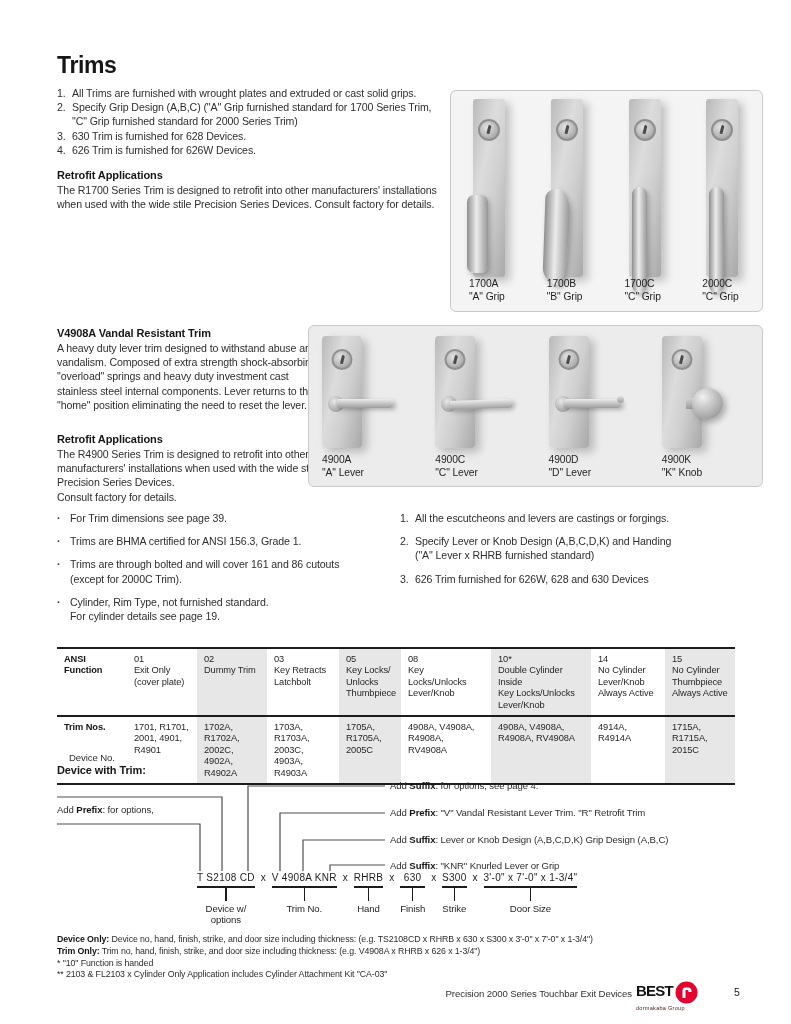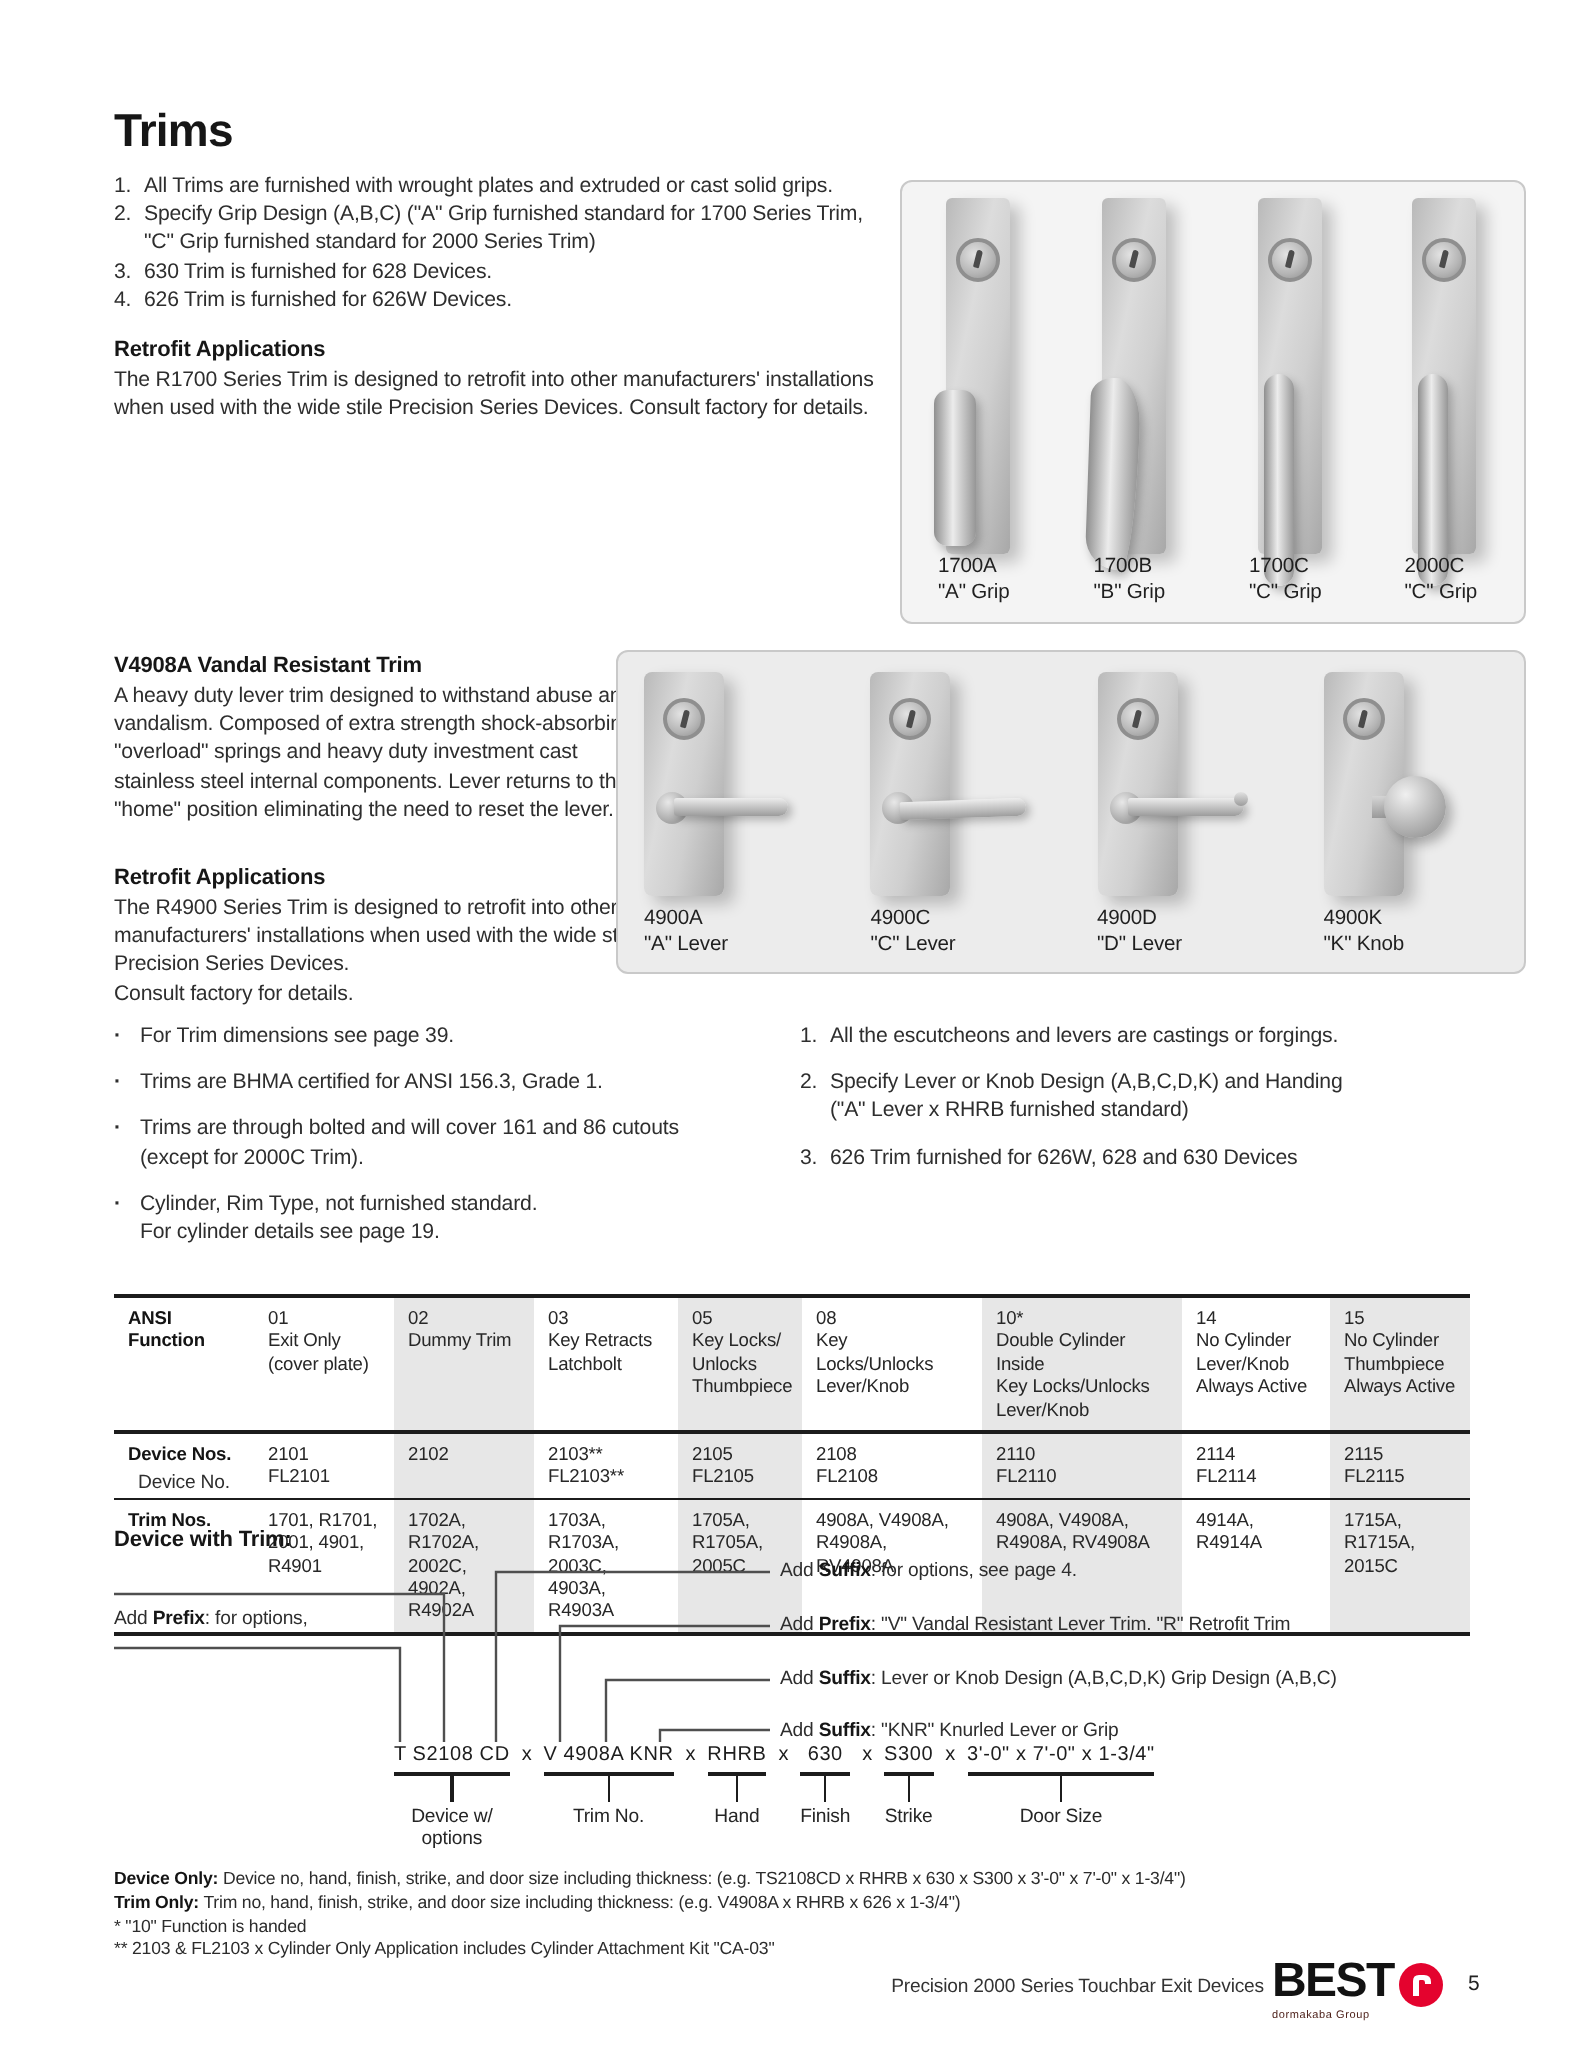"Device Nos." tr.dev { html: <tr> <td>Device Nos.</td> <td>2101 FL2101</td> <td>2102</td> <td>2103** FL2103**</td> <td>2105 FL2105</td> <td>2108 FL2108</td> <td>2110 FL2110</td> <td>2114 FL2114</td> <td>2115 FL2115</td> </tr> -> none }
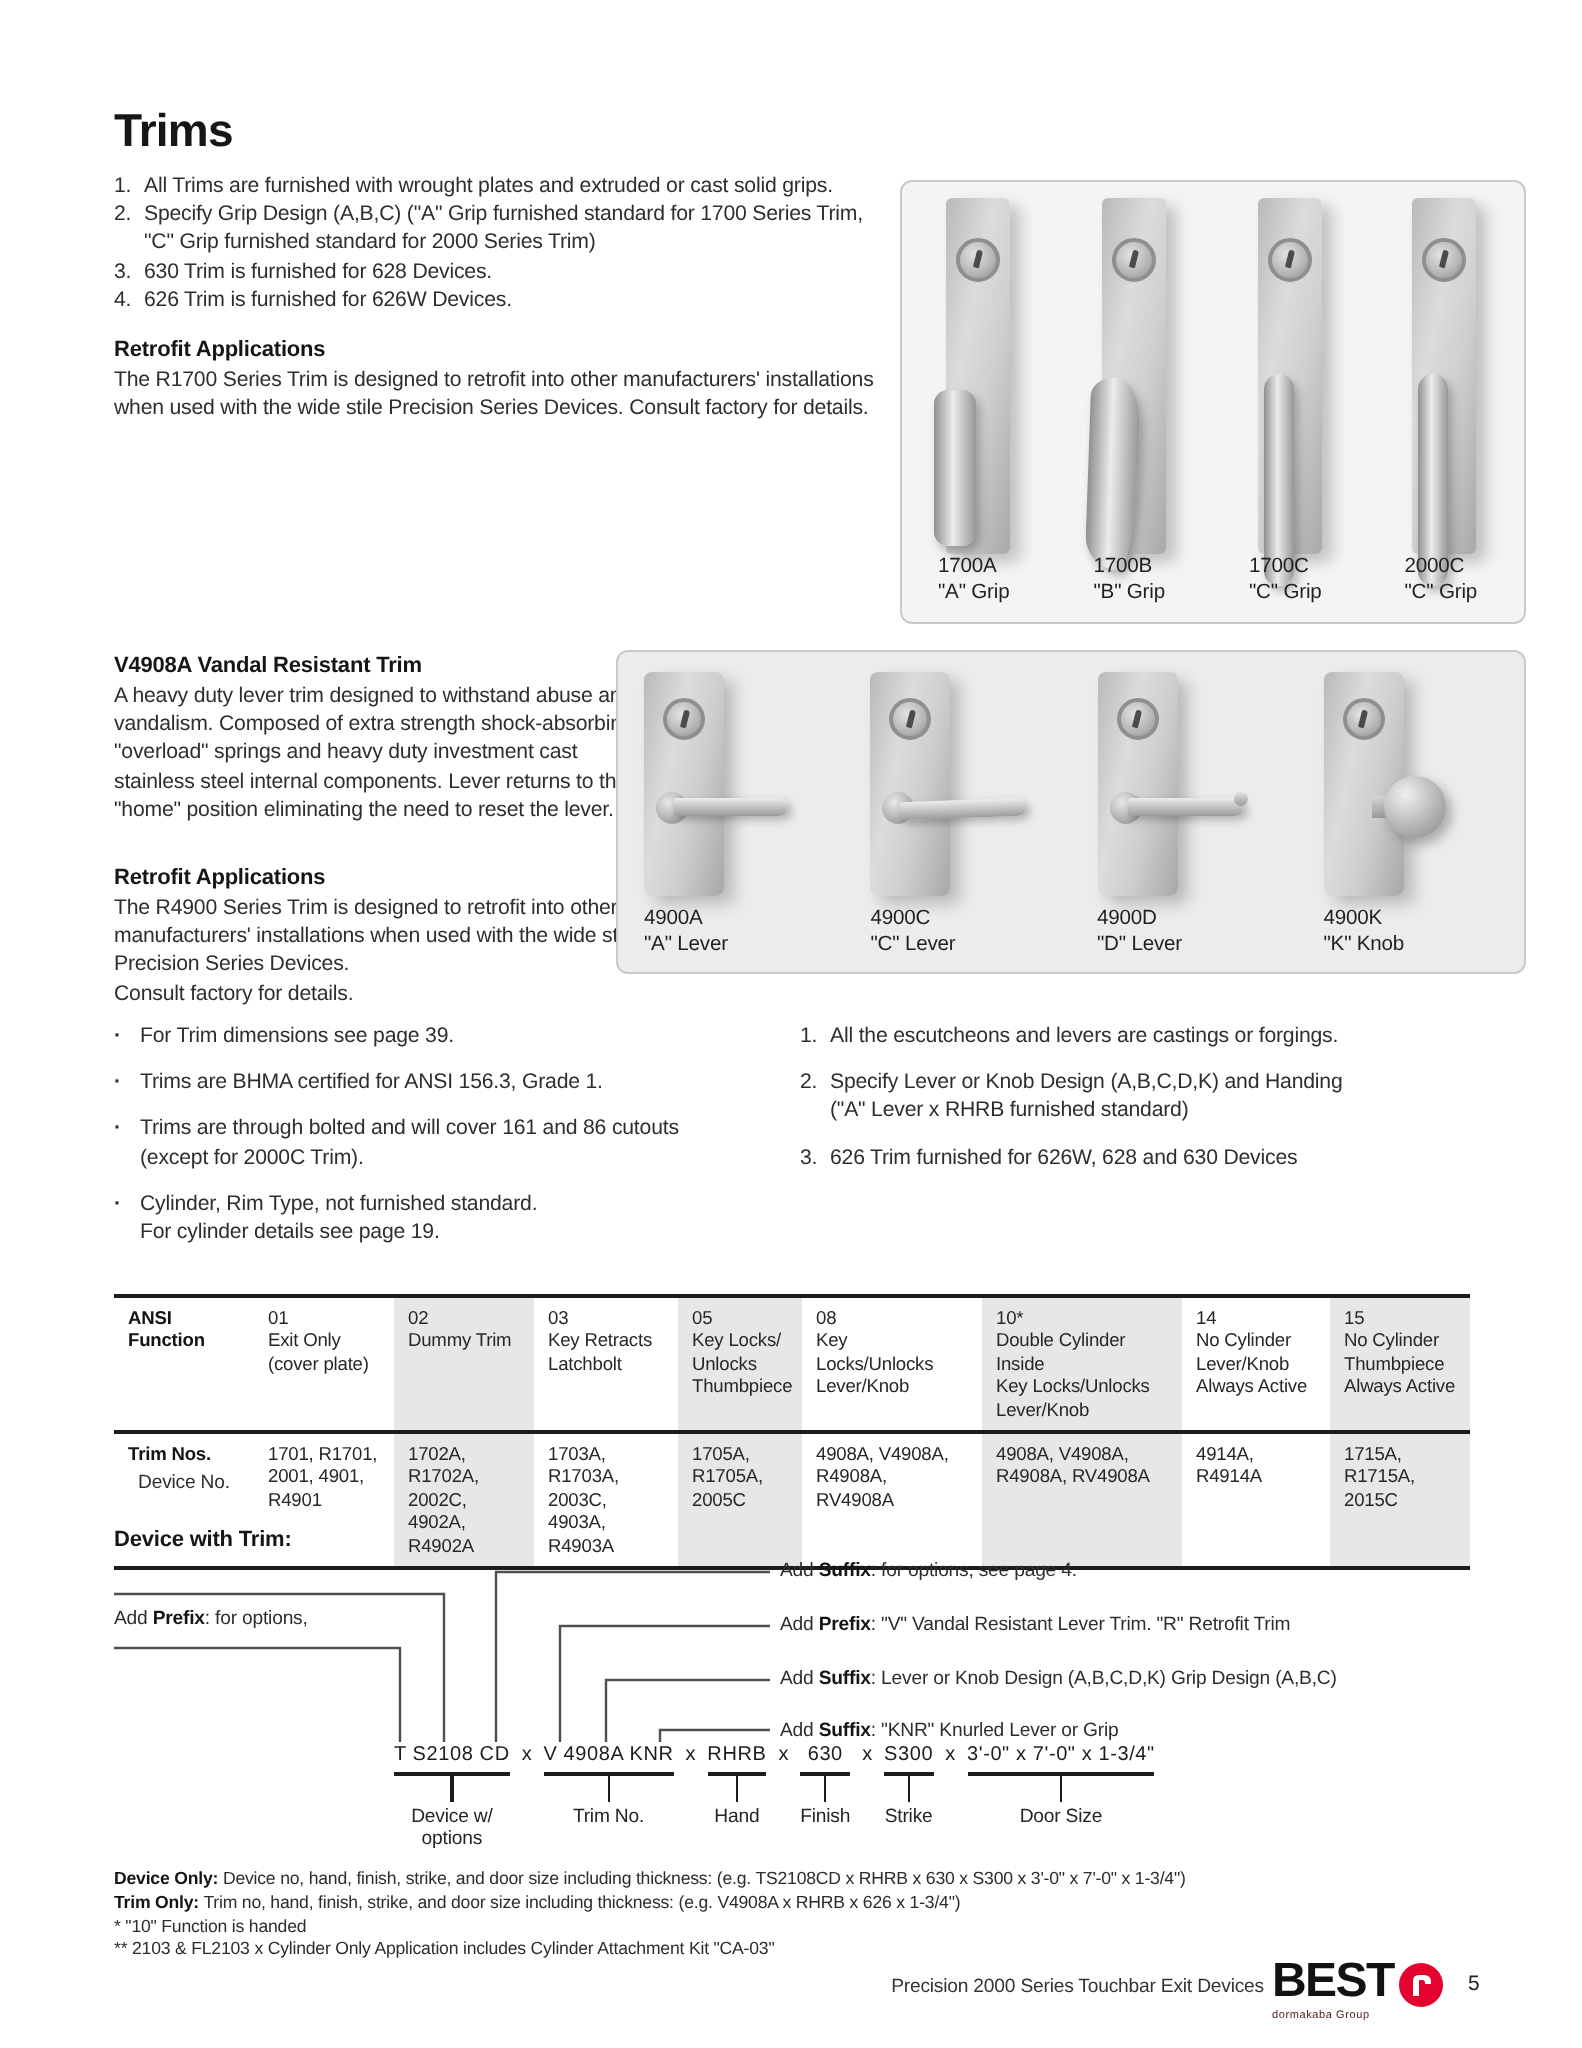"Device No." div.abs { top: 736px -> 752px }
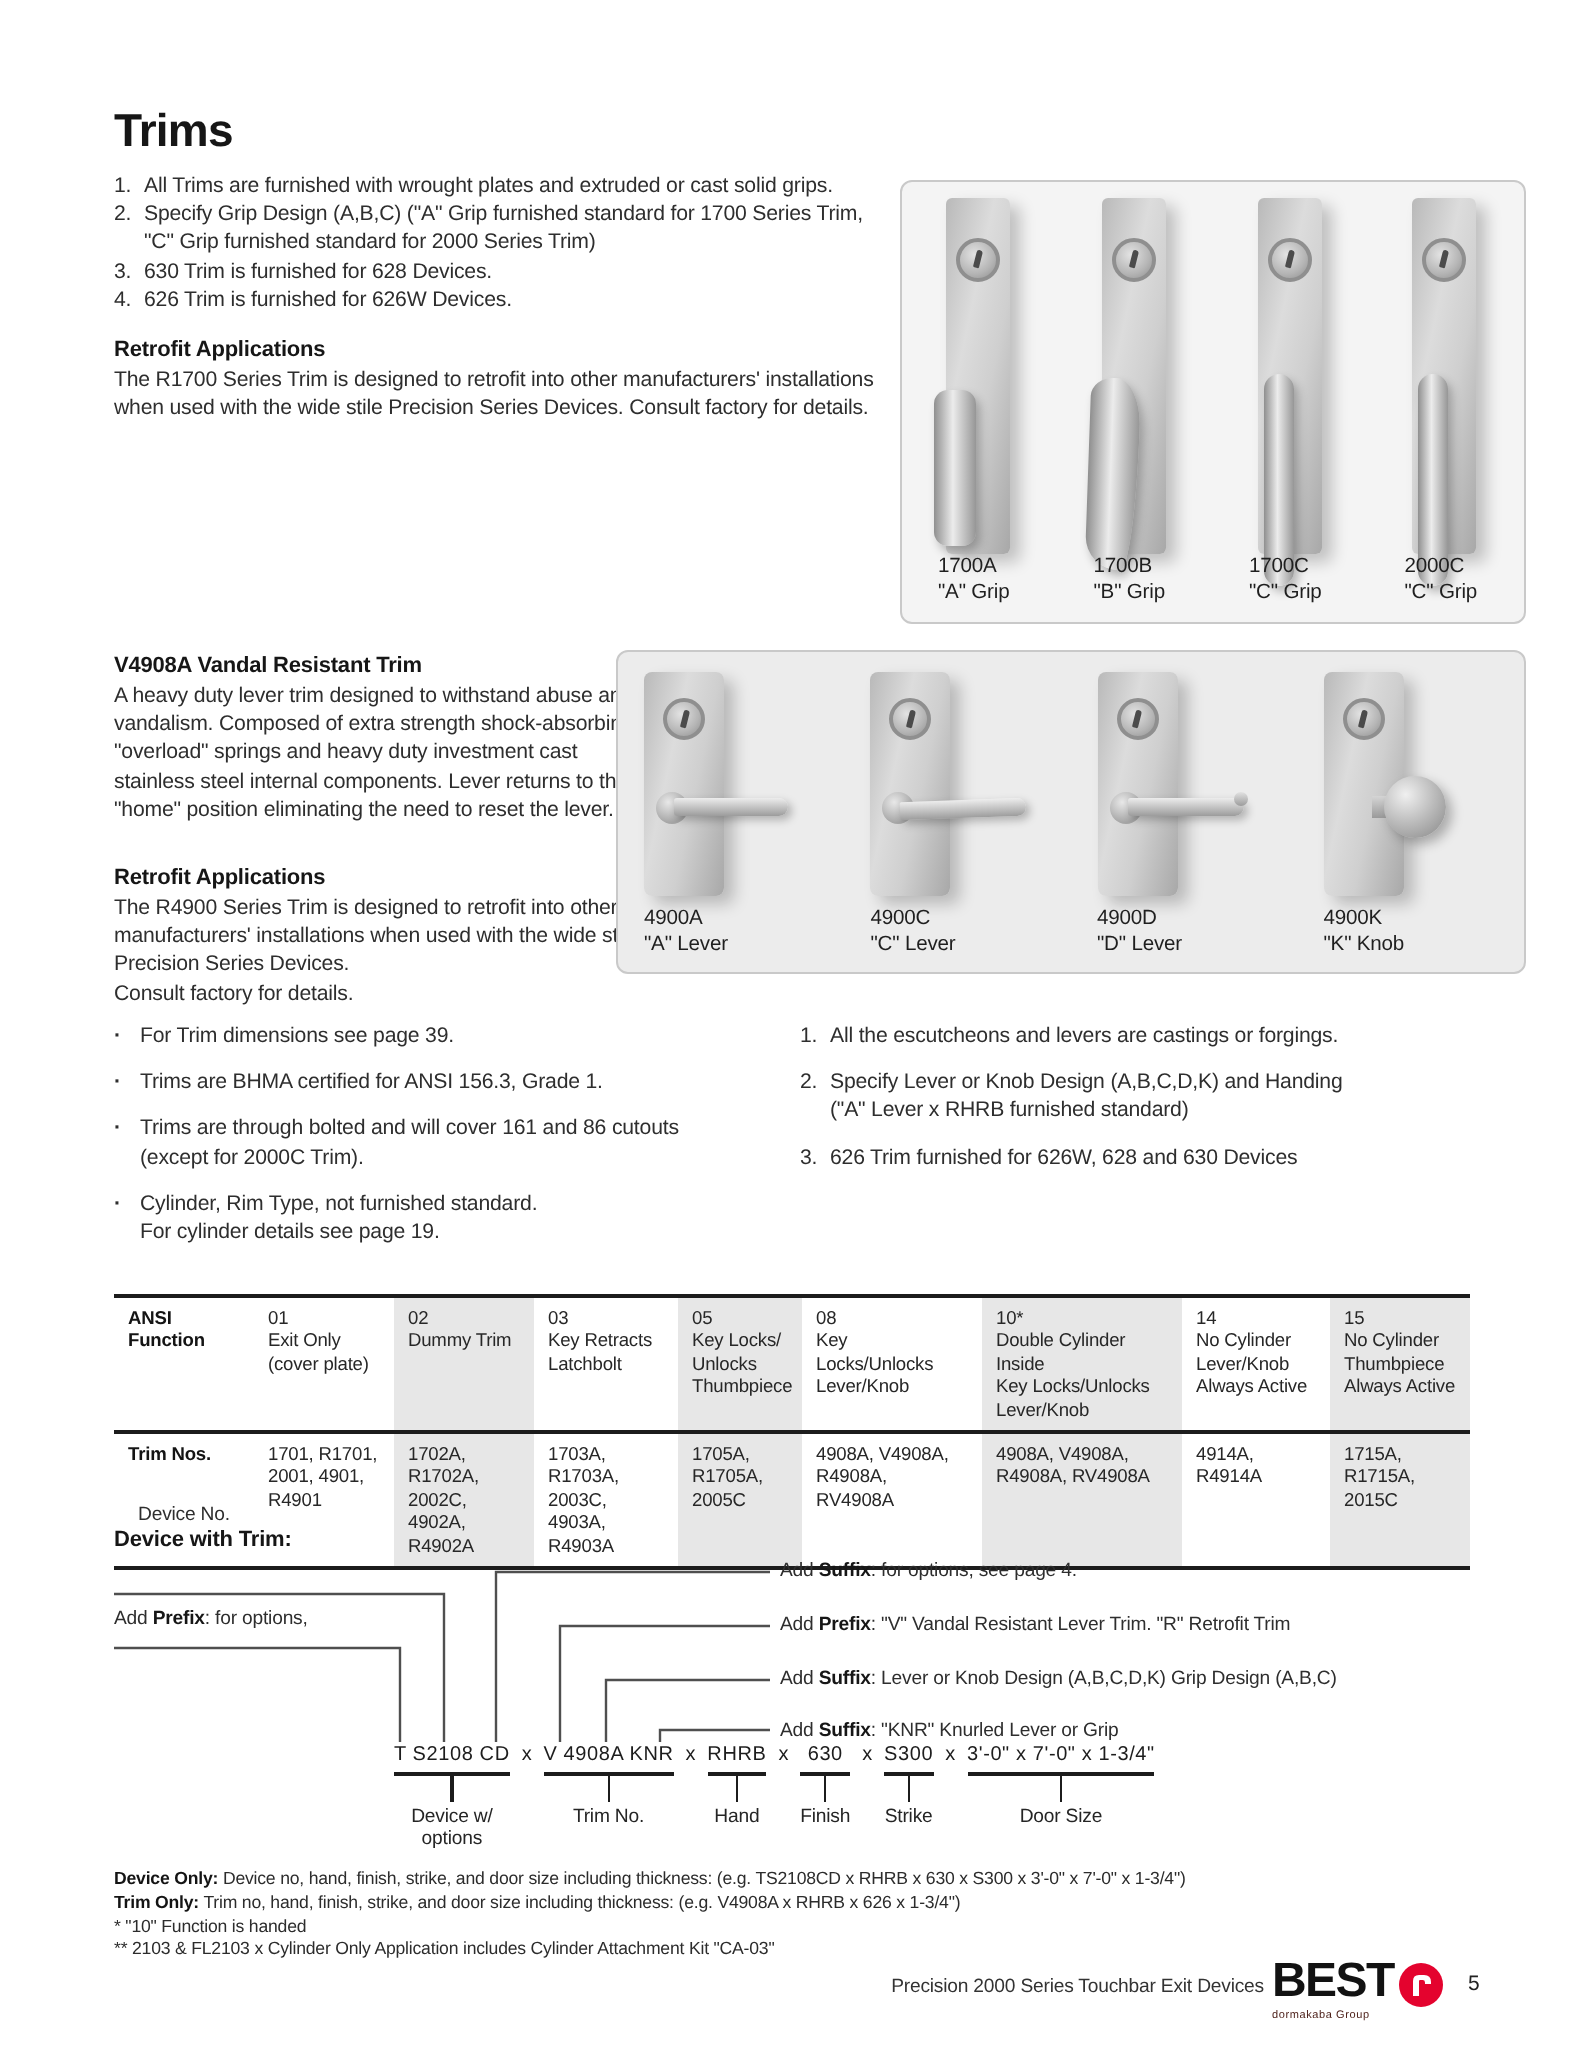"BEST" .brand-word { font-size: 24px -> 15px }
